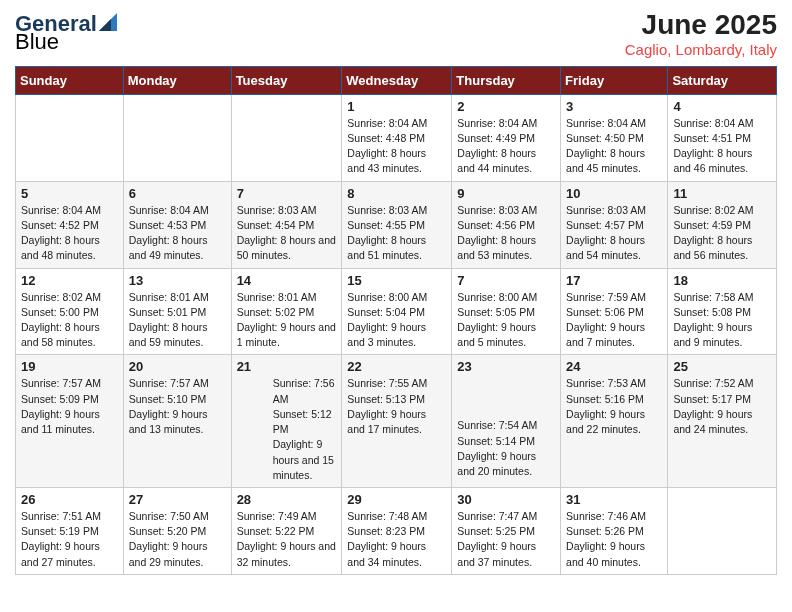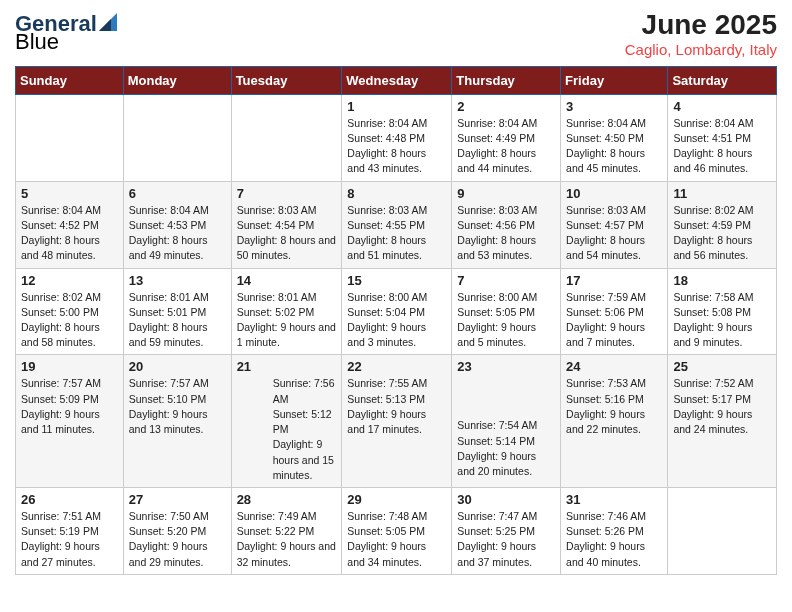"Sunrise: 7:48 AM" div.day-info { text: 5:05 -> 8:23 }
